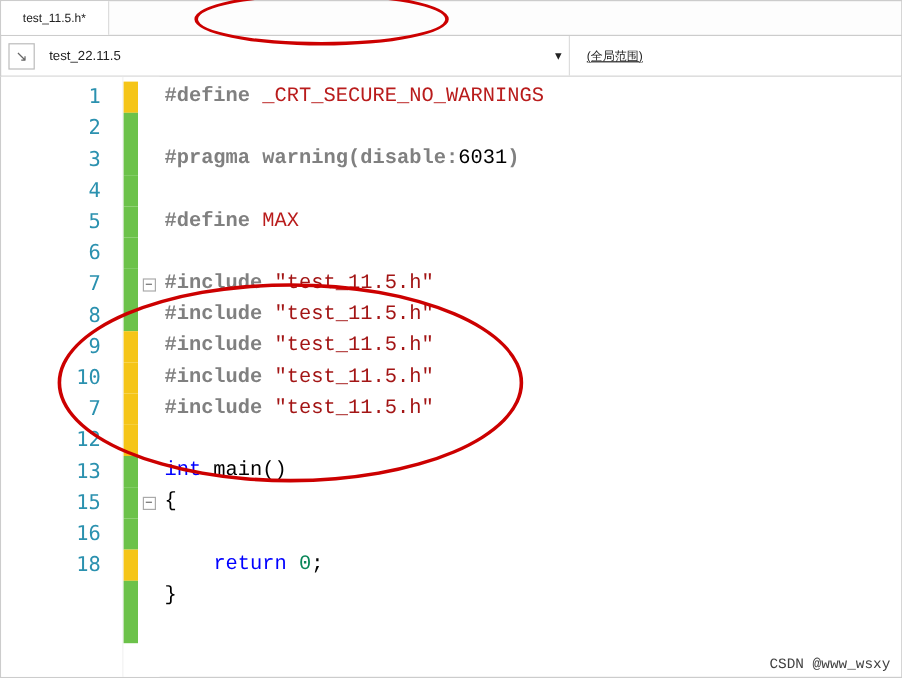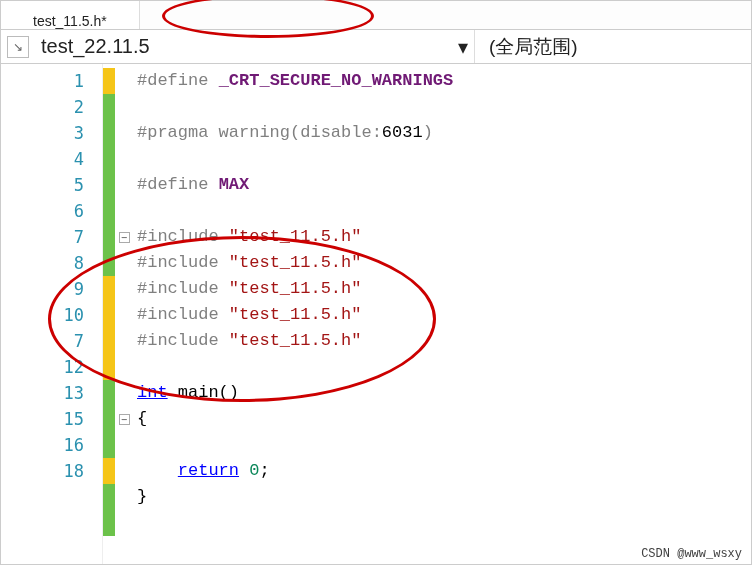"test_11.5.h*" .tab { align-items: flex-end -> center; font-size: 14px -> 10px; padding: 0 32px -> 0 18px }
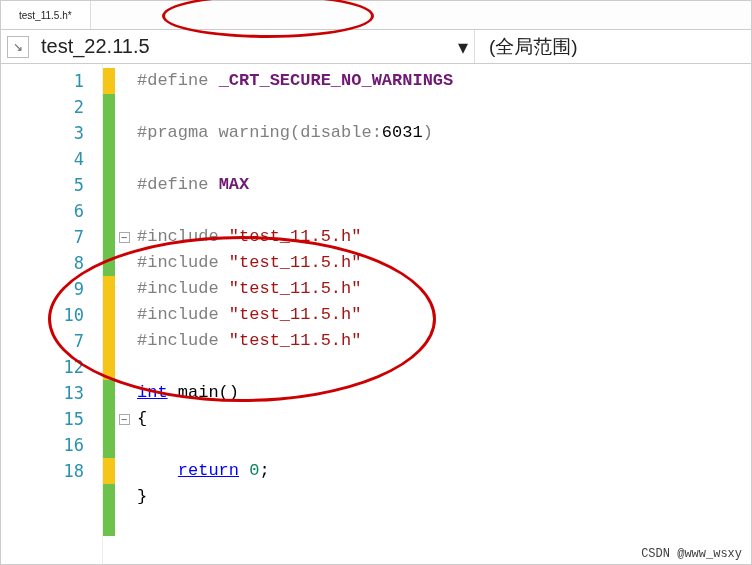"test_22.11.5" .toolbar .selector { font-size: 20px -> 11px }
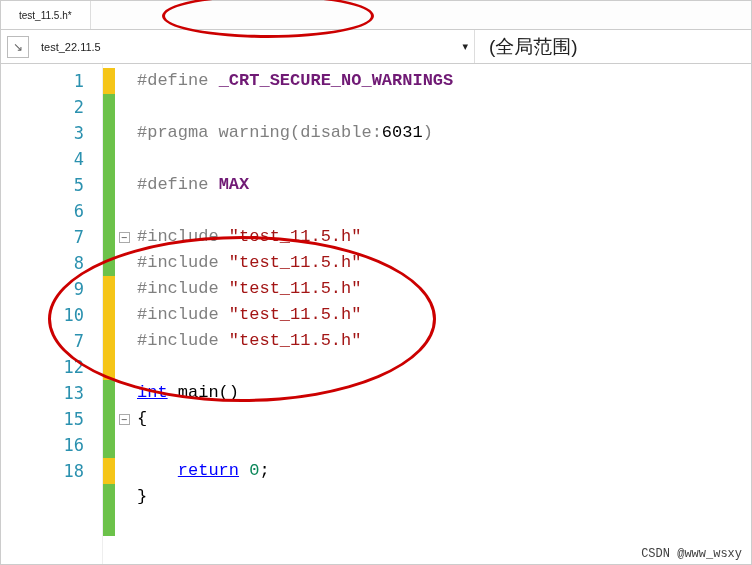"(全局范围)" .toolbar .scope { font-size: 19px -> 10px; text-decoration: none -> underline }
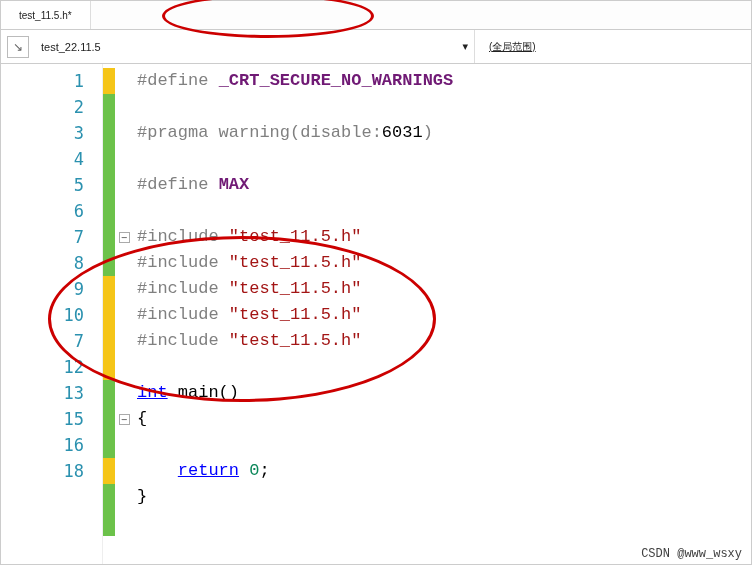"#define" .kw-pre { font-weight: none -> bold }
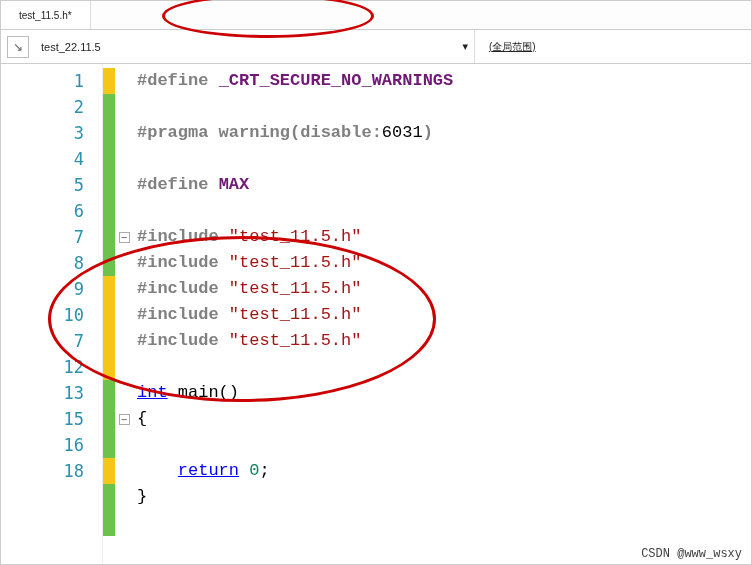"_CRT_SECURE_NO_WARNINGS" .kw-def { color: #701a75 -> #b91c1c; font-weight: bold -> none }
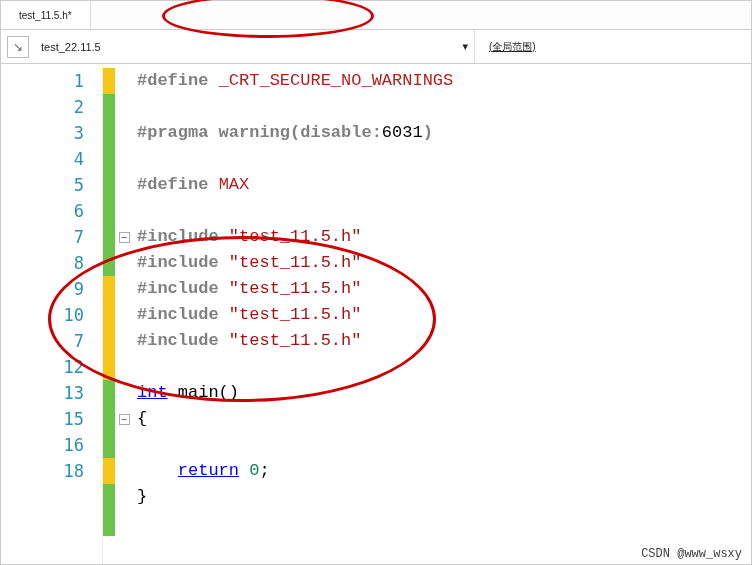"int" .kw-blue { text-decoration: underline -> none }
